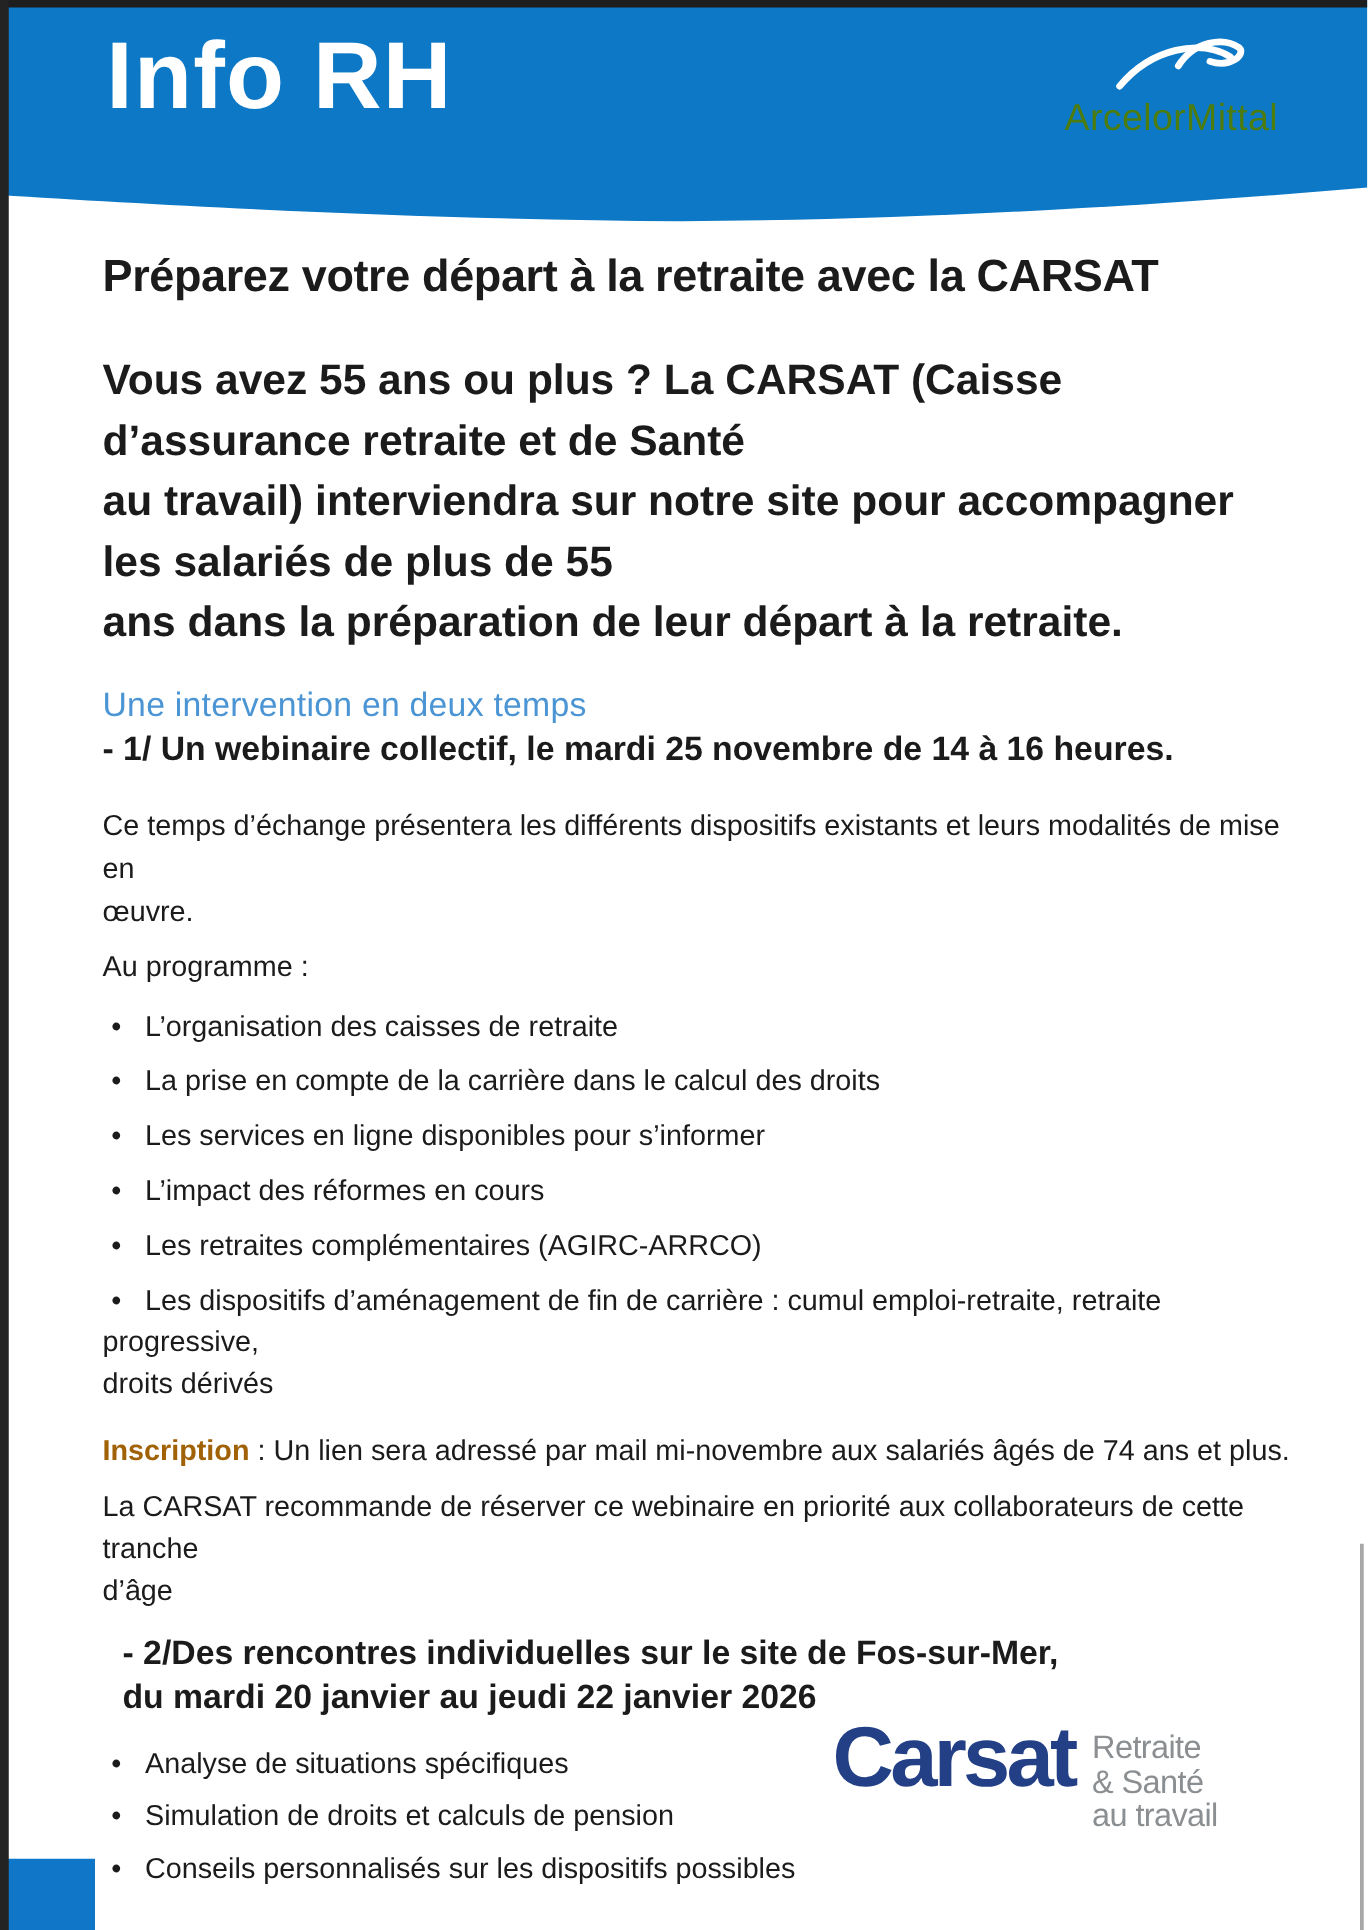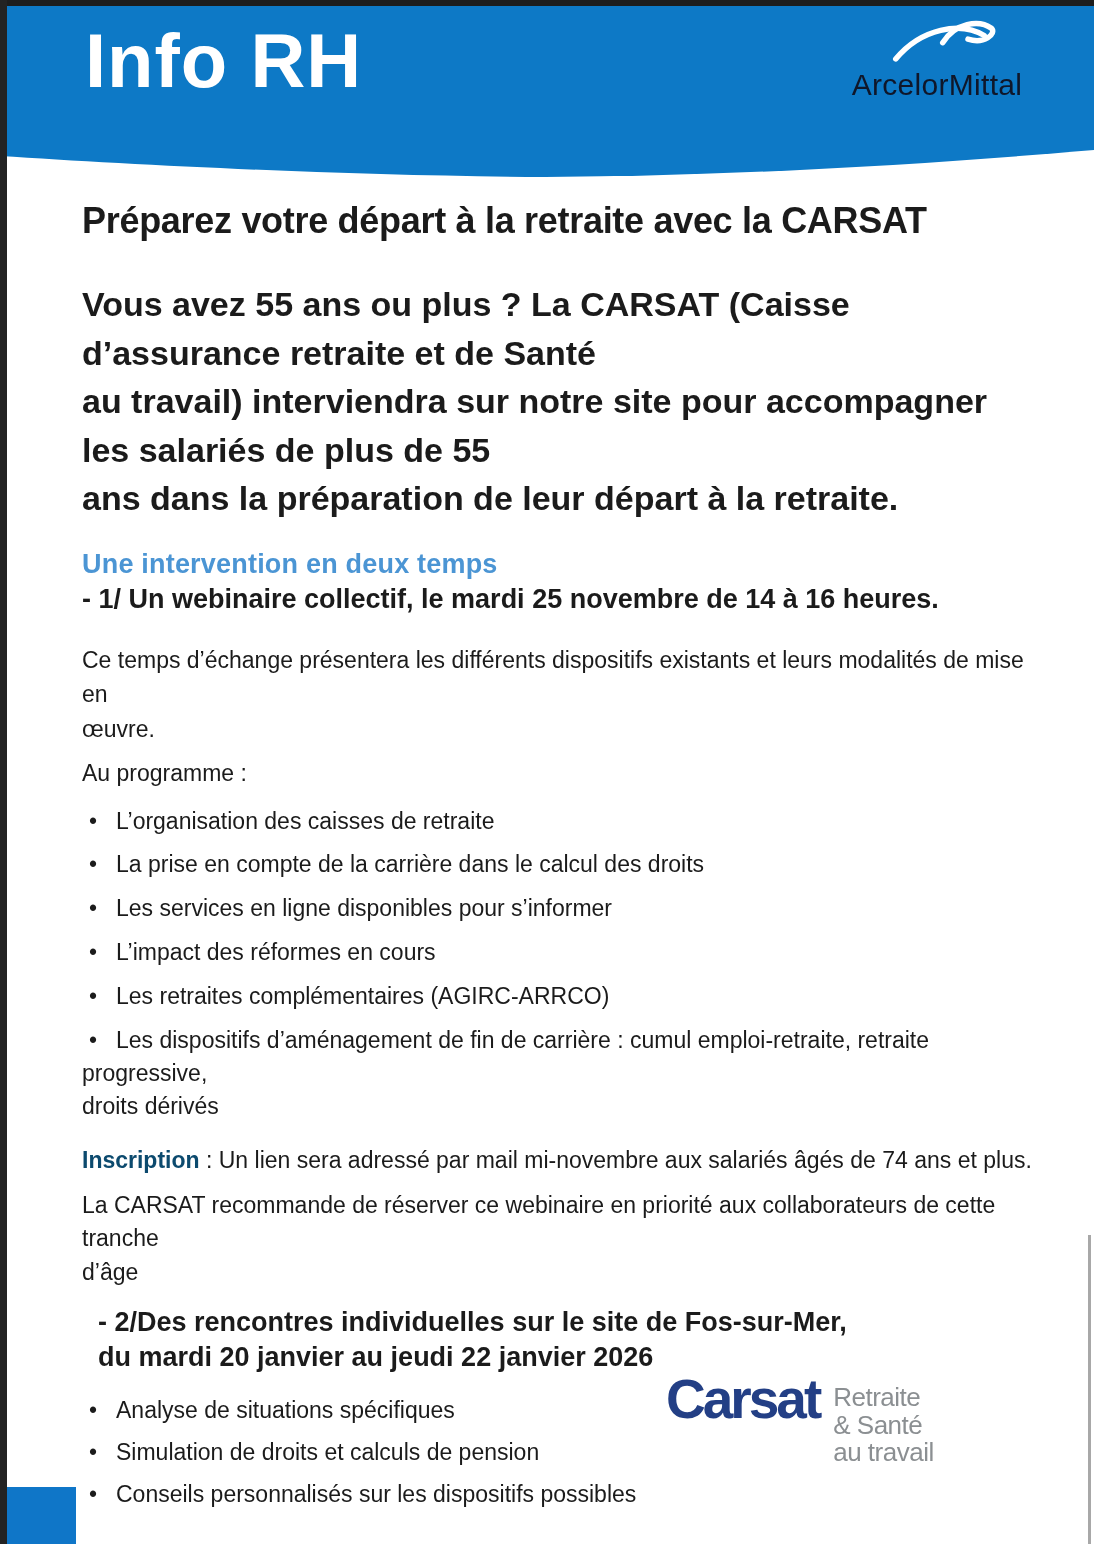"ArcelorMittal" .brand { color: #0f172a -> #4d7c0f; top: 12px -> 22px }
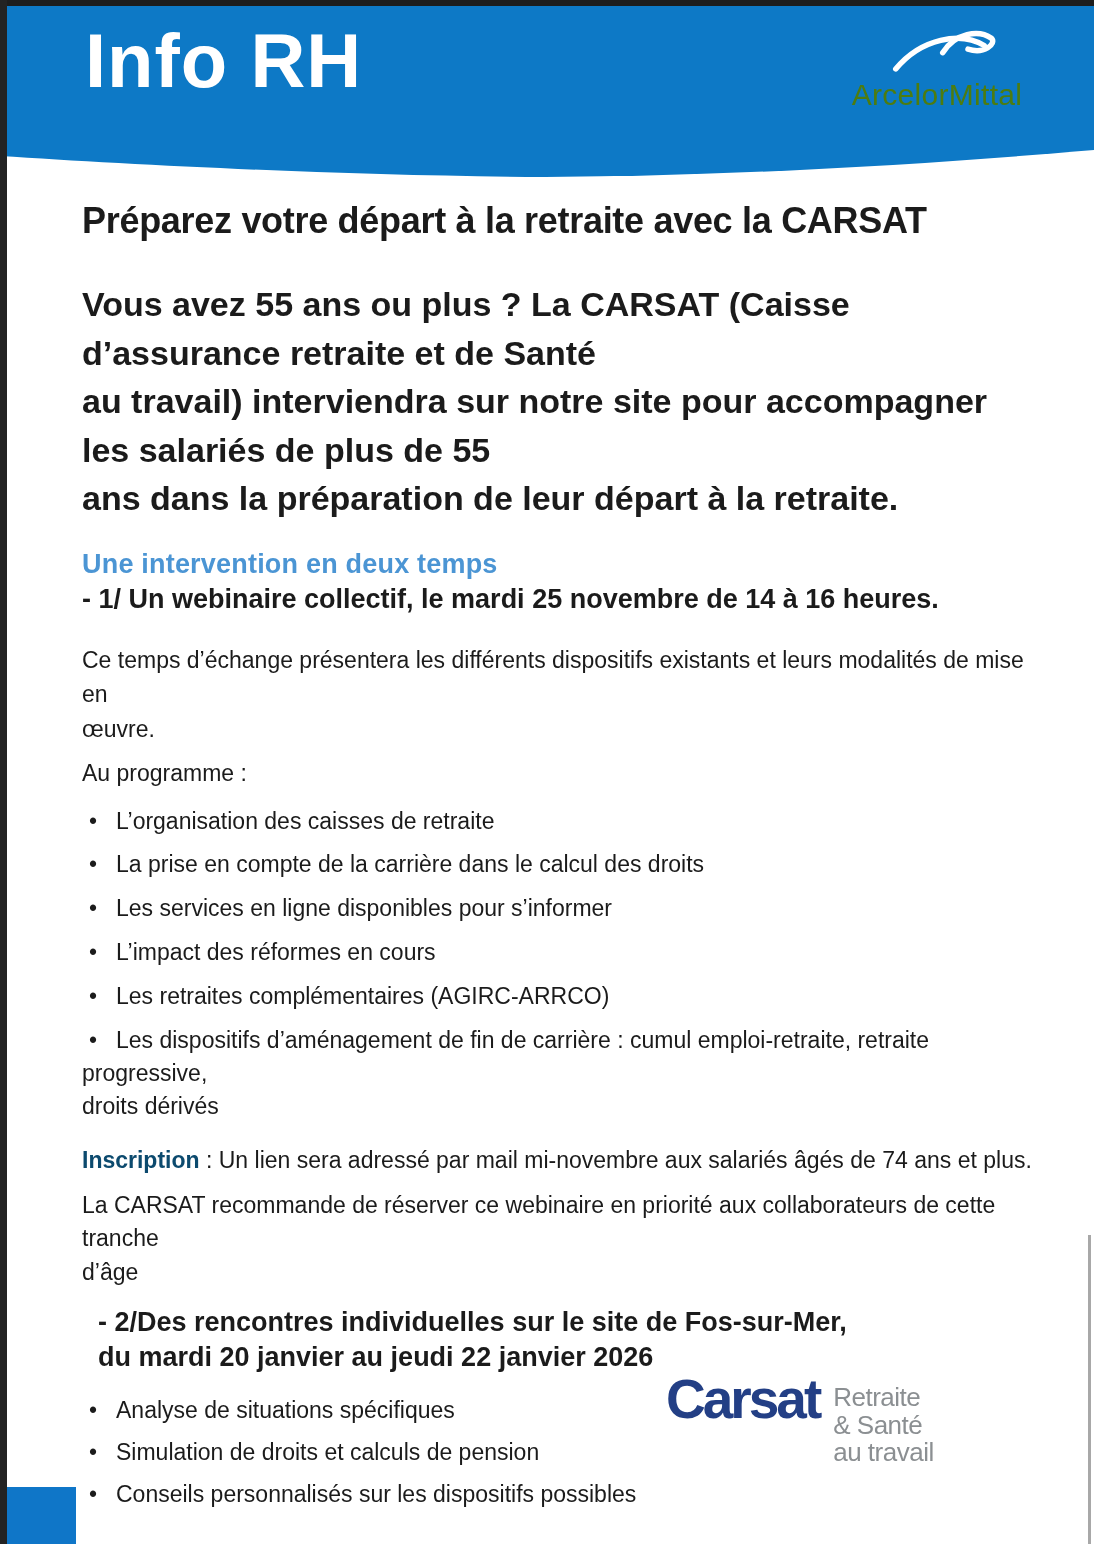"Une intervention en deux temps" .blue-heading { font-weight: 700 -> 400 }
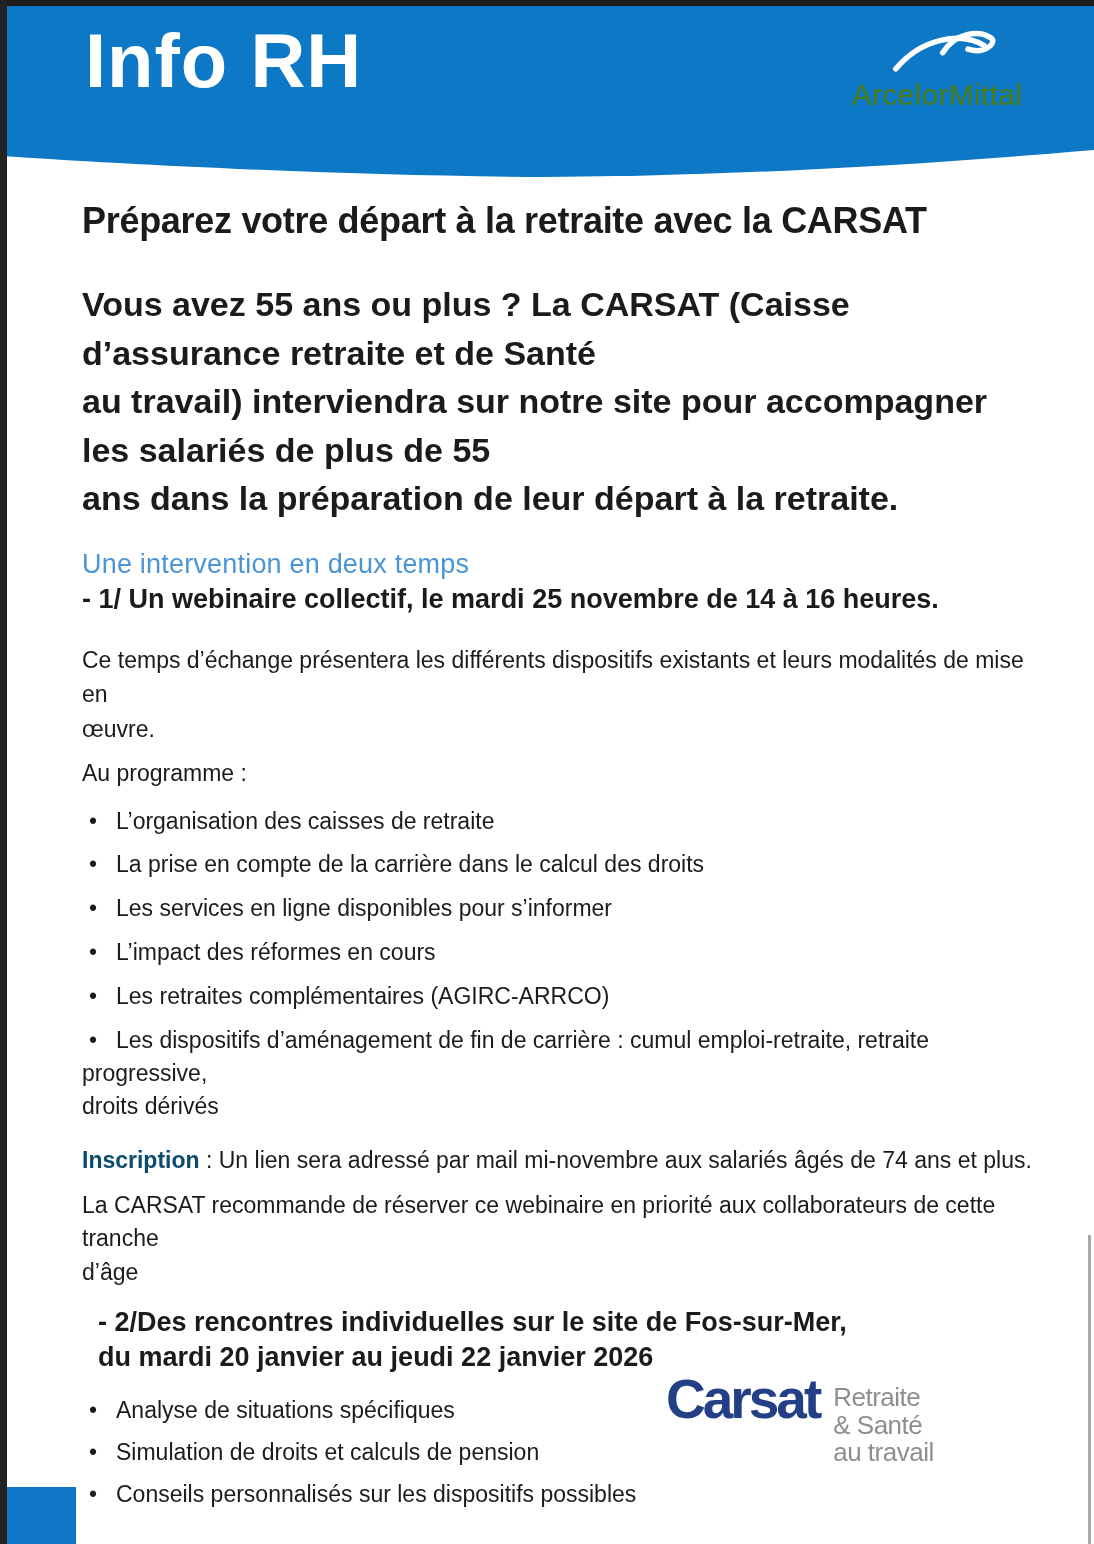"Inscription" .red { color: #0c4a6e -> #a16207 }
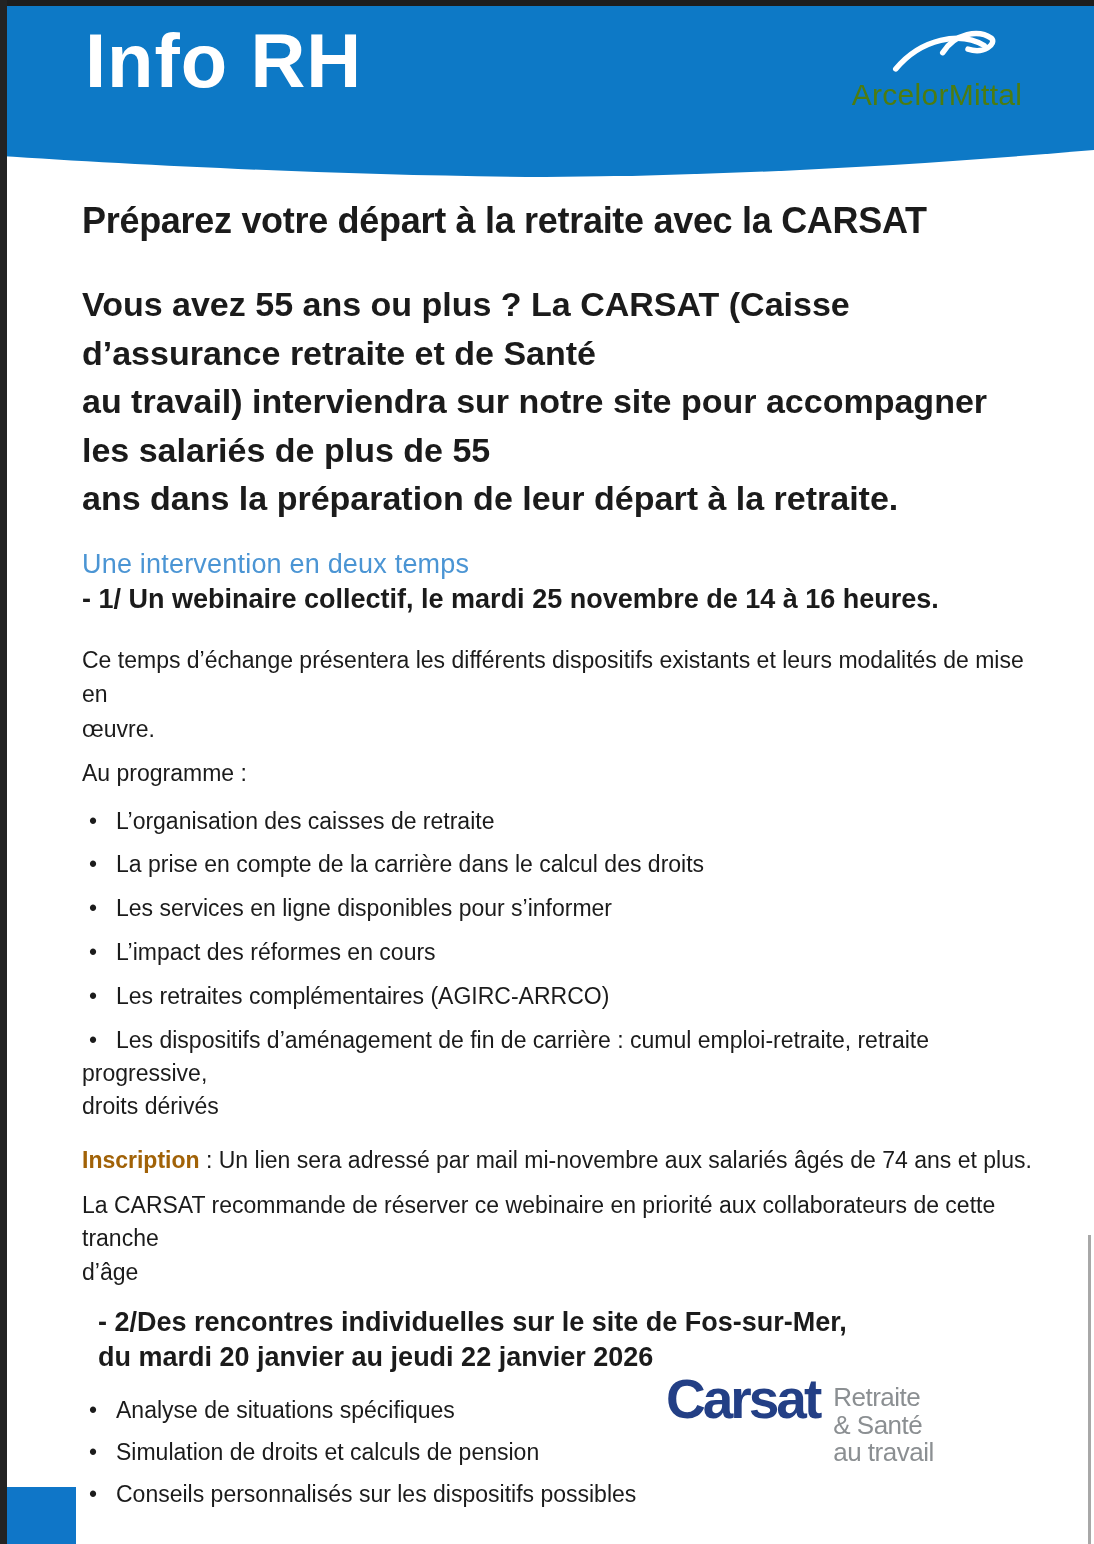"Carsat" .carsat-word { font-size: 55px -> 68px }
